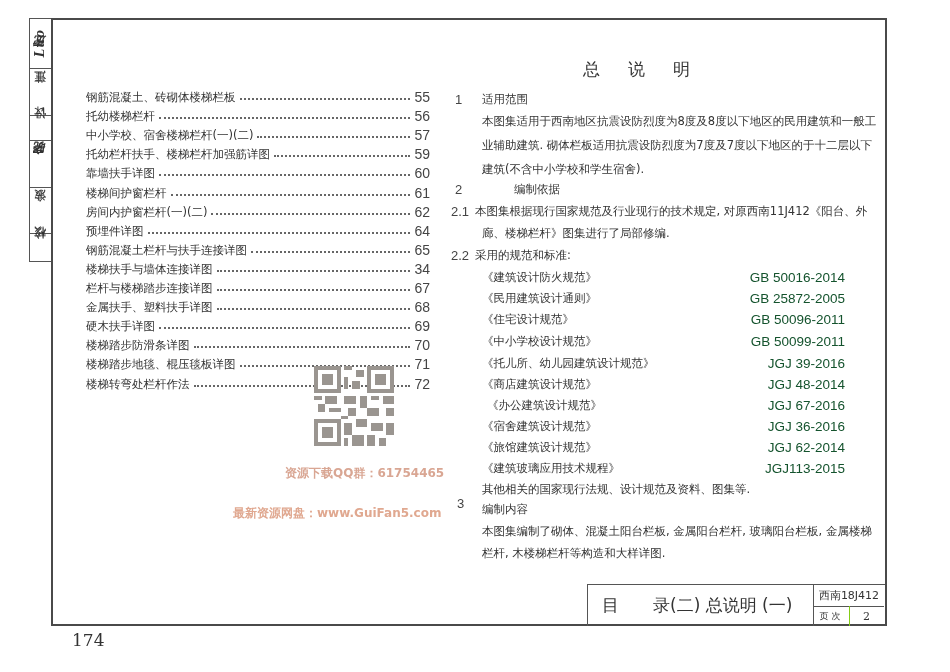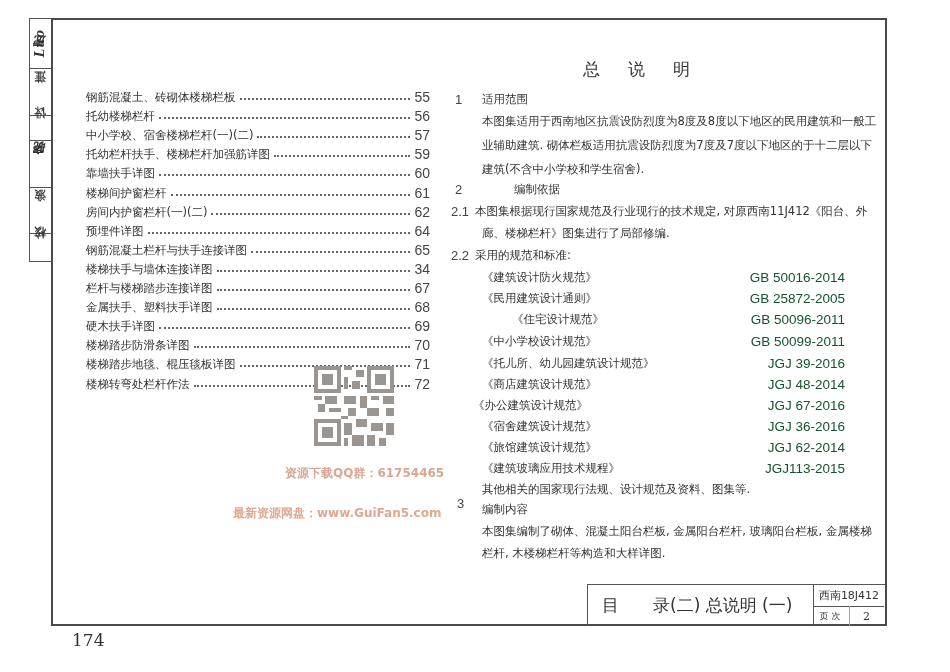"《住宅设计规范》" div.line { margin-left: 30px -> none }
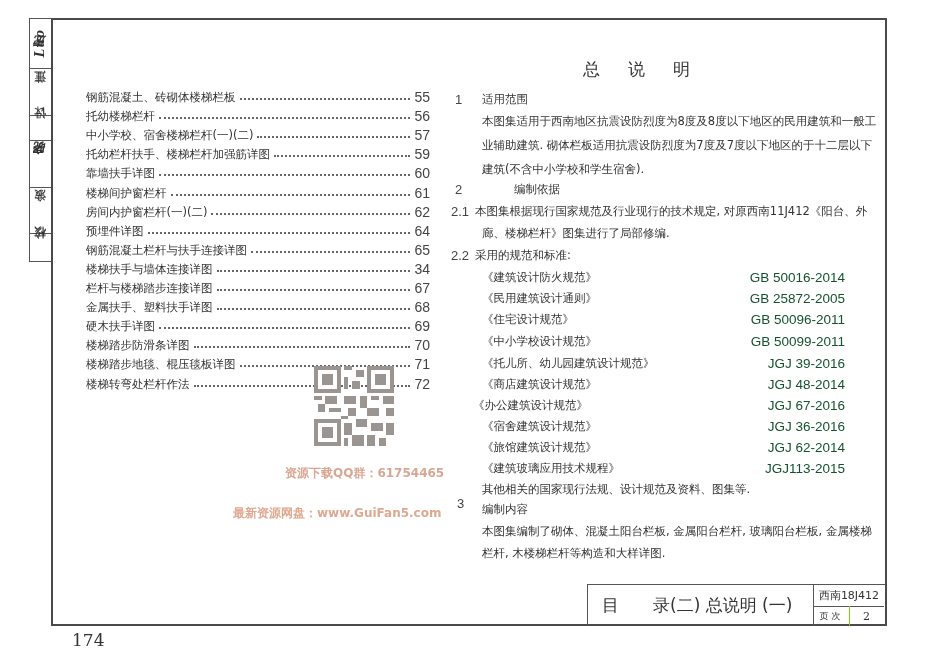"《办公建筑设计规范》" div.line { left: 18px -> 32px }
